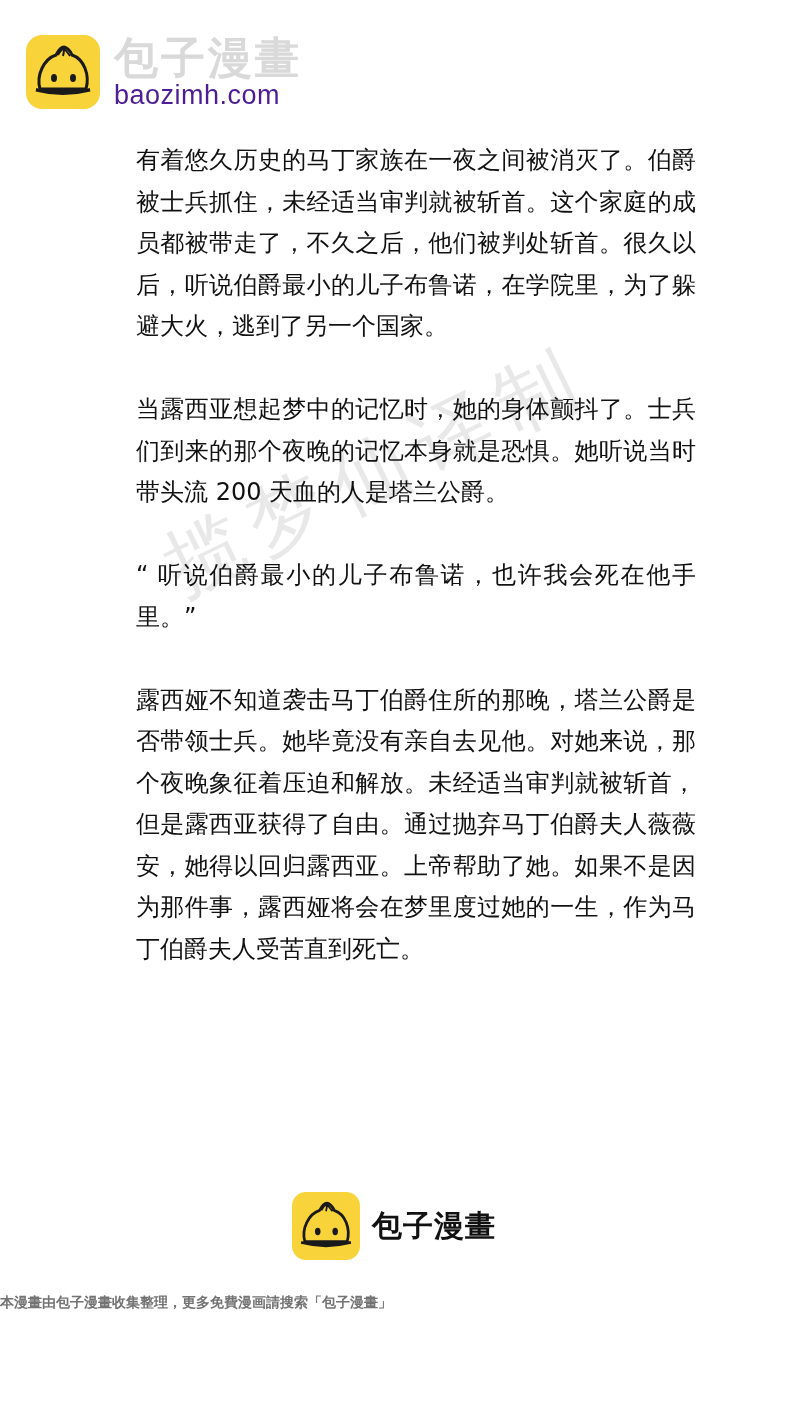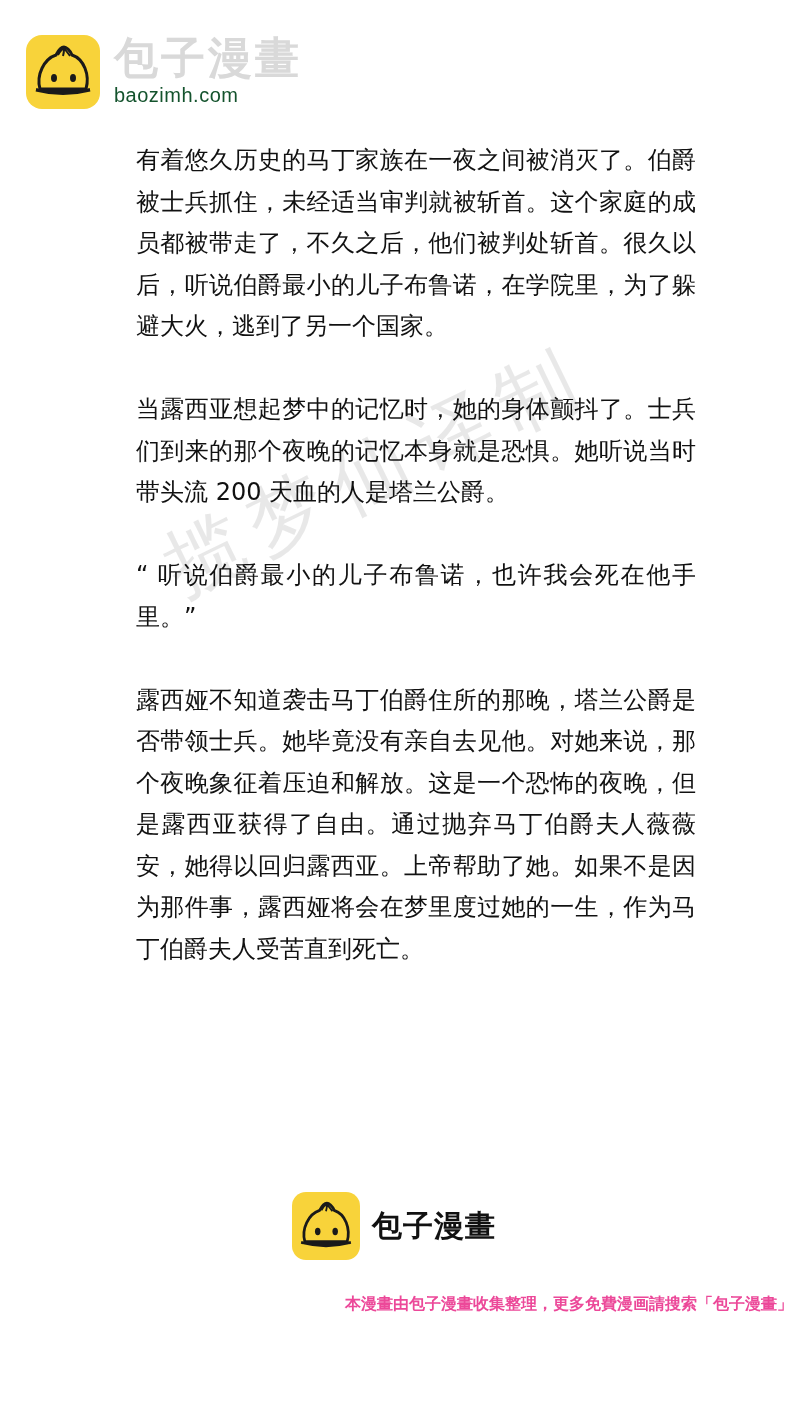"baozimh.com" .brand-url { color: #14532d -> #4c1d95; font-size: 20px -> 27px }
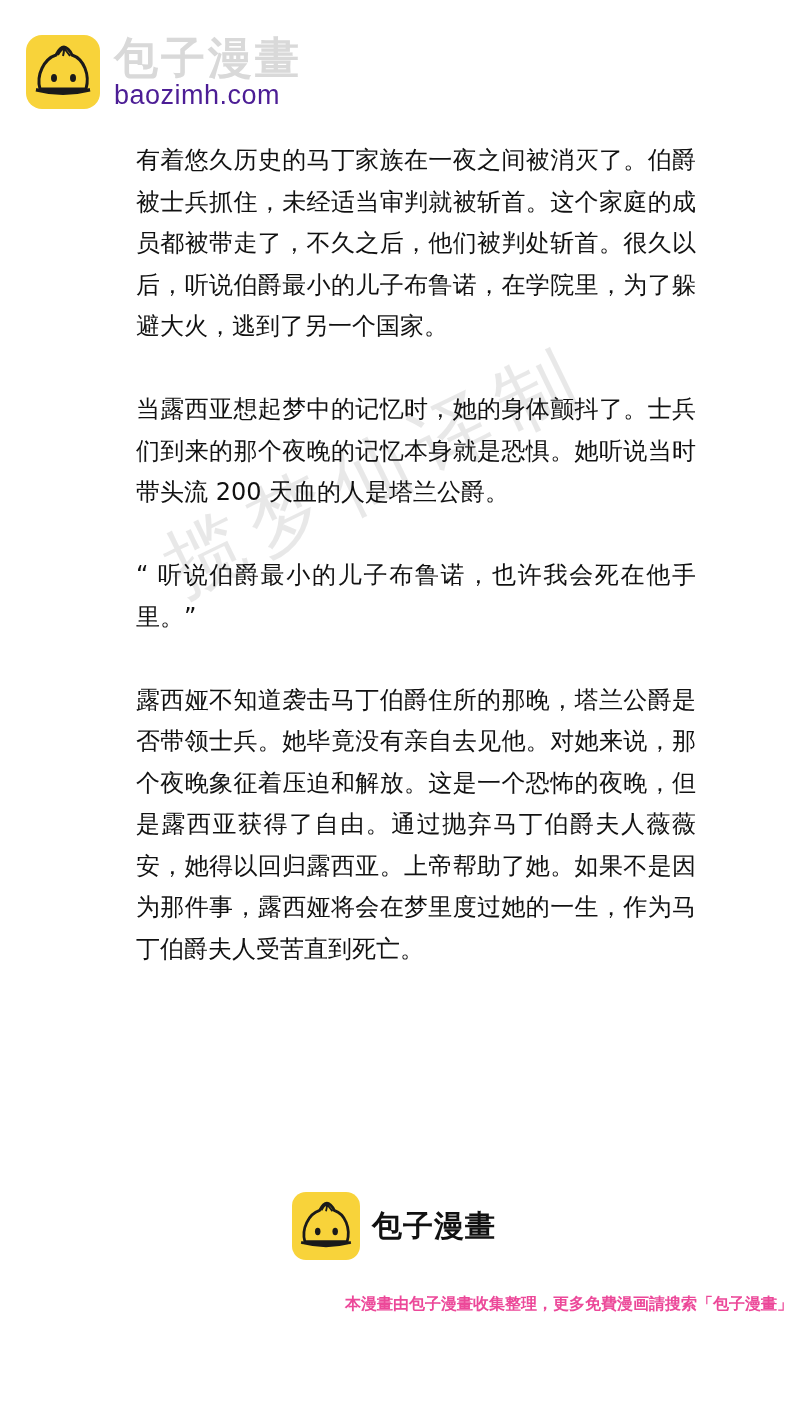"露西娅不知道袭击马丁伯爵住所的那晚，塔兰公爵是否带领士兵。她毕竟没有亲自去见他。" p { text: 这是一个恐怖的夜晚 -> 未经适当审判就被斩首 }
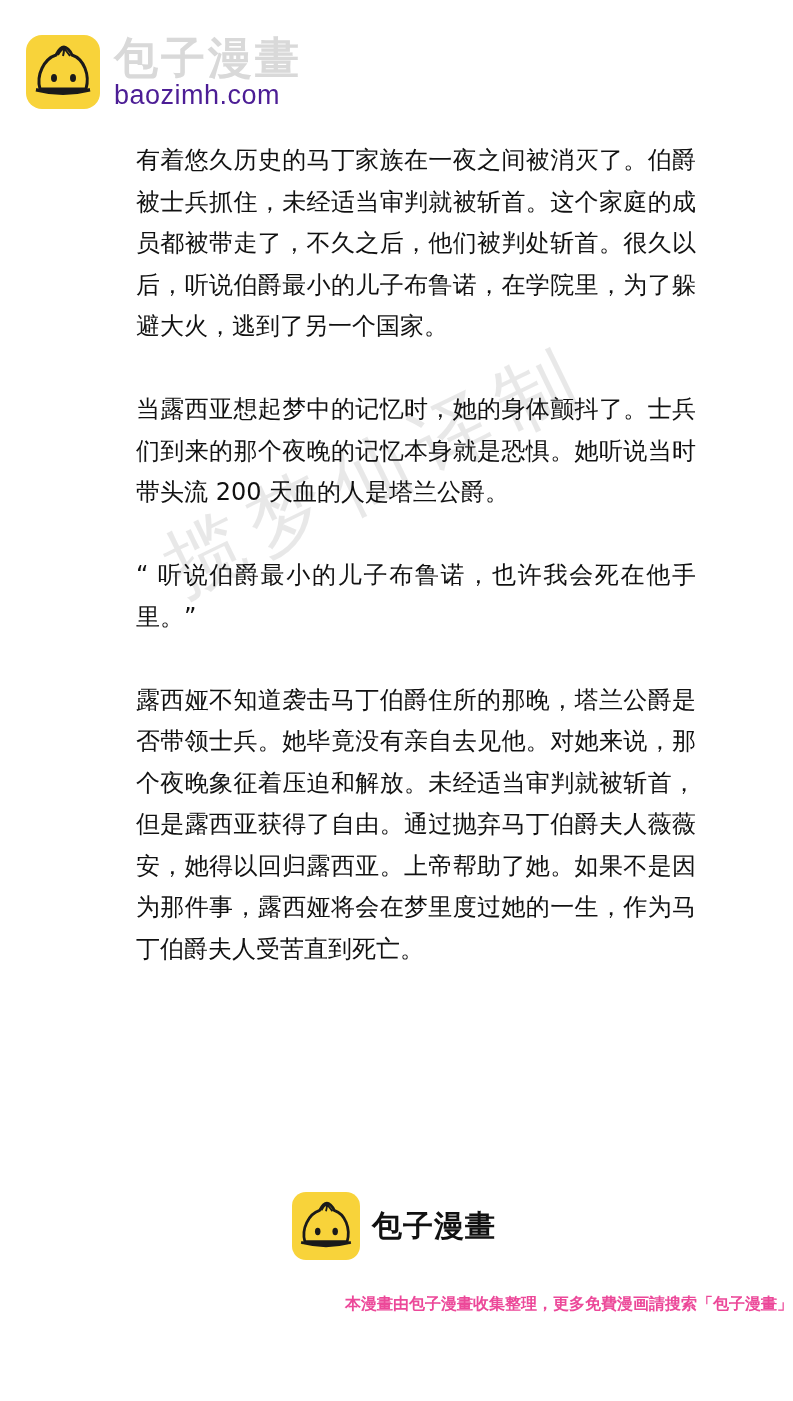"本漫畫由包子漫畫收集整理，更多免費漫画請搜索「包子漫畫」" .footer-note { color: #ec4899 -> #737373; font-size: 16px -> 14px; text-align: right -> left }
